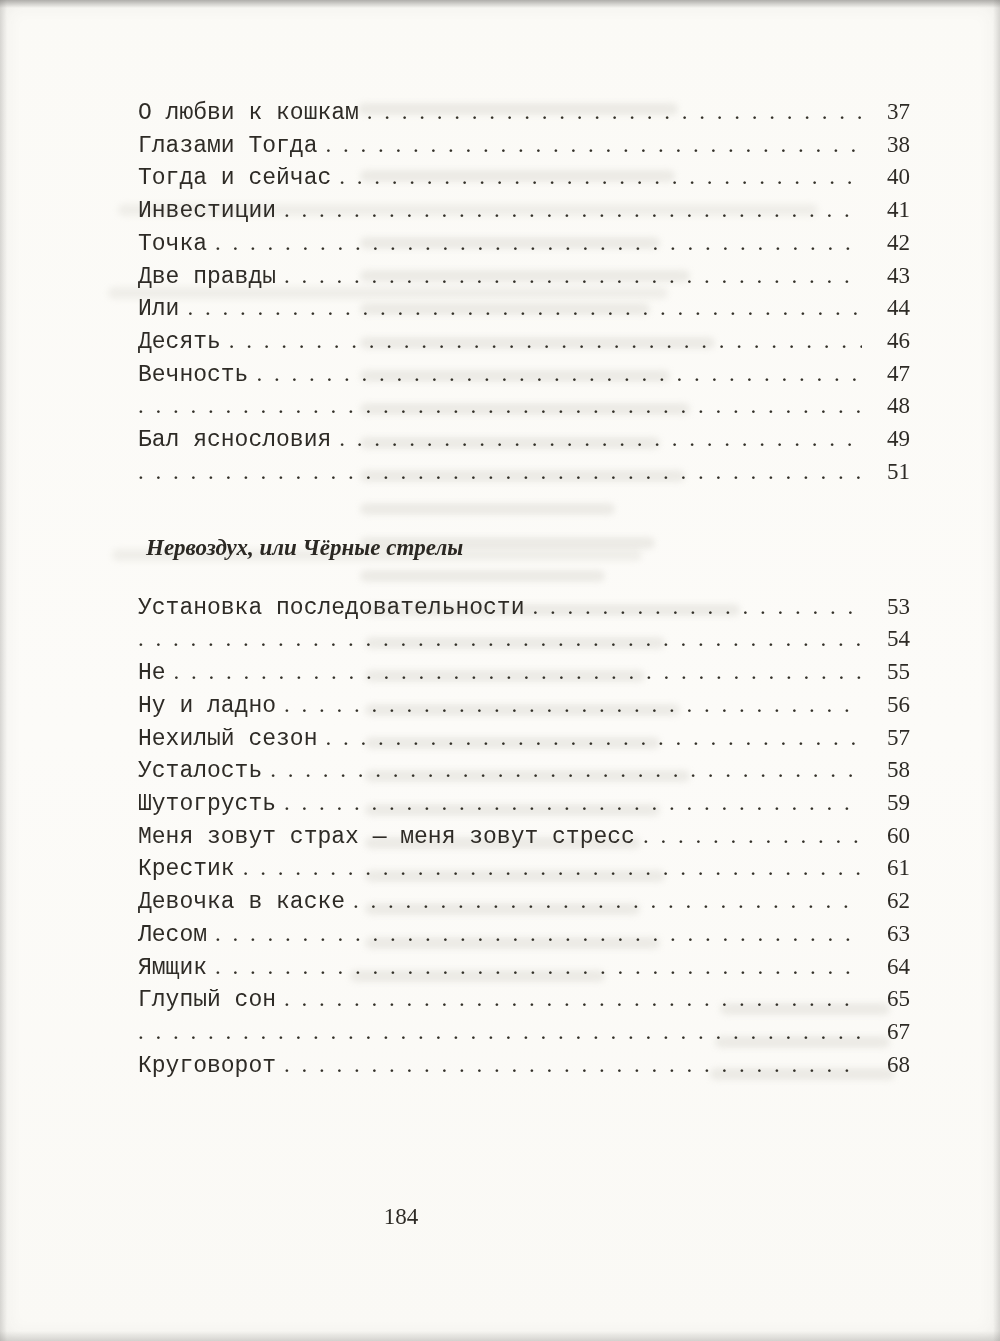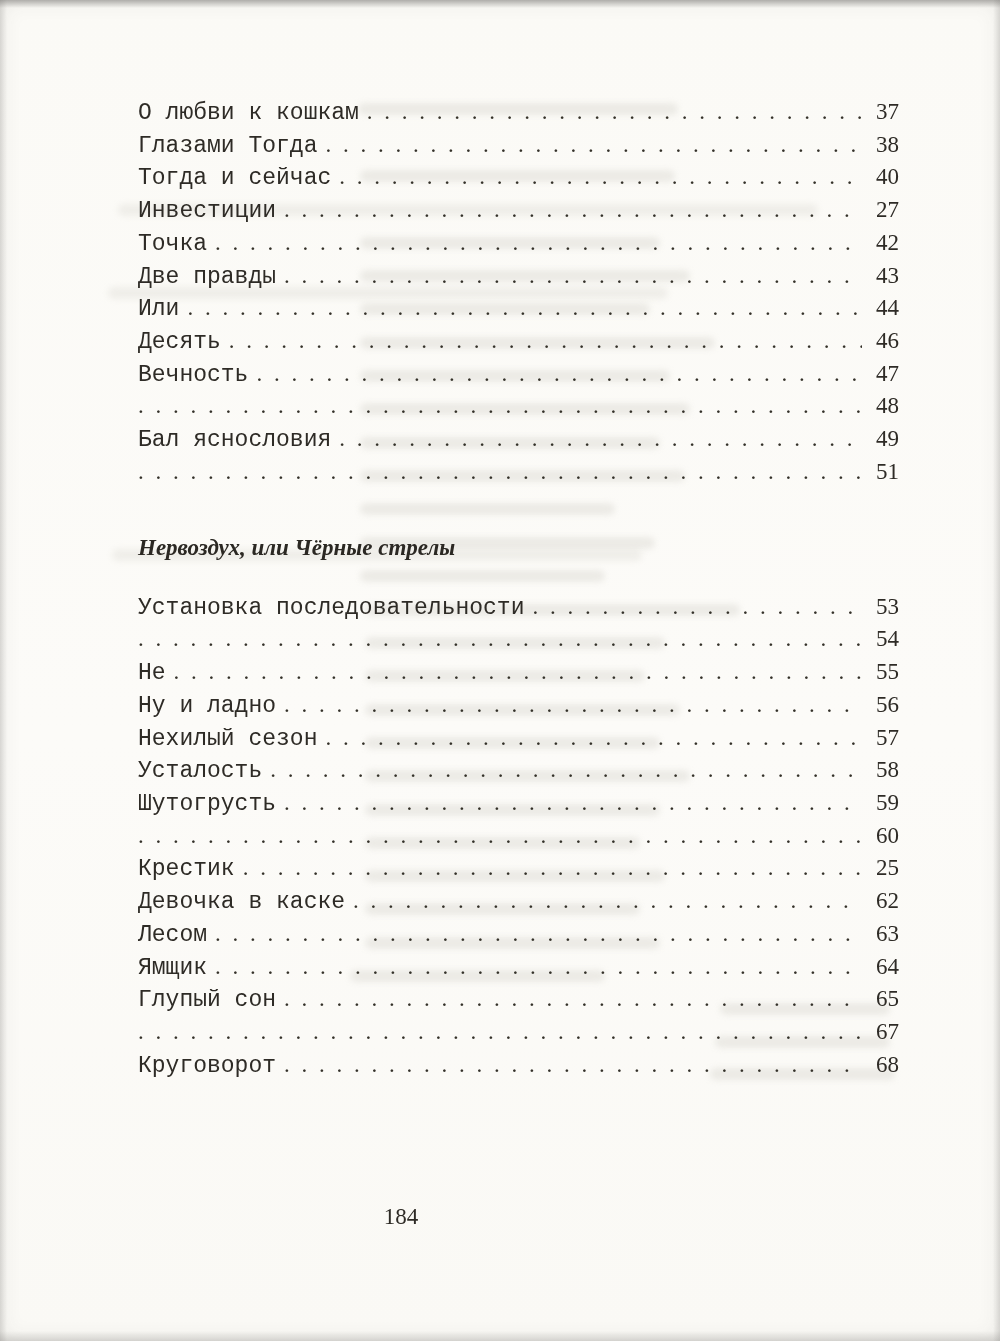"37" .toc-page { text-align: left -> right }
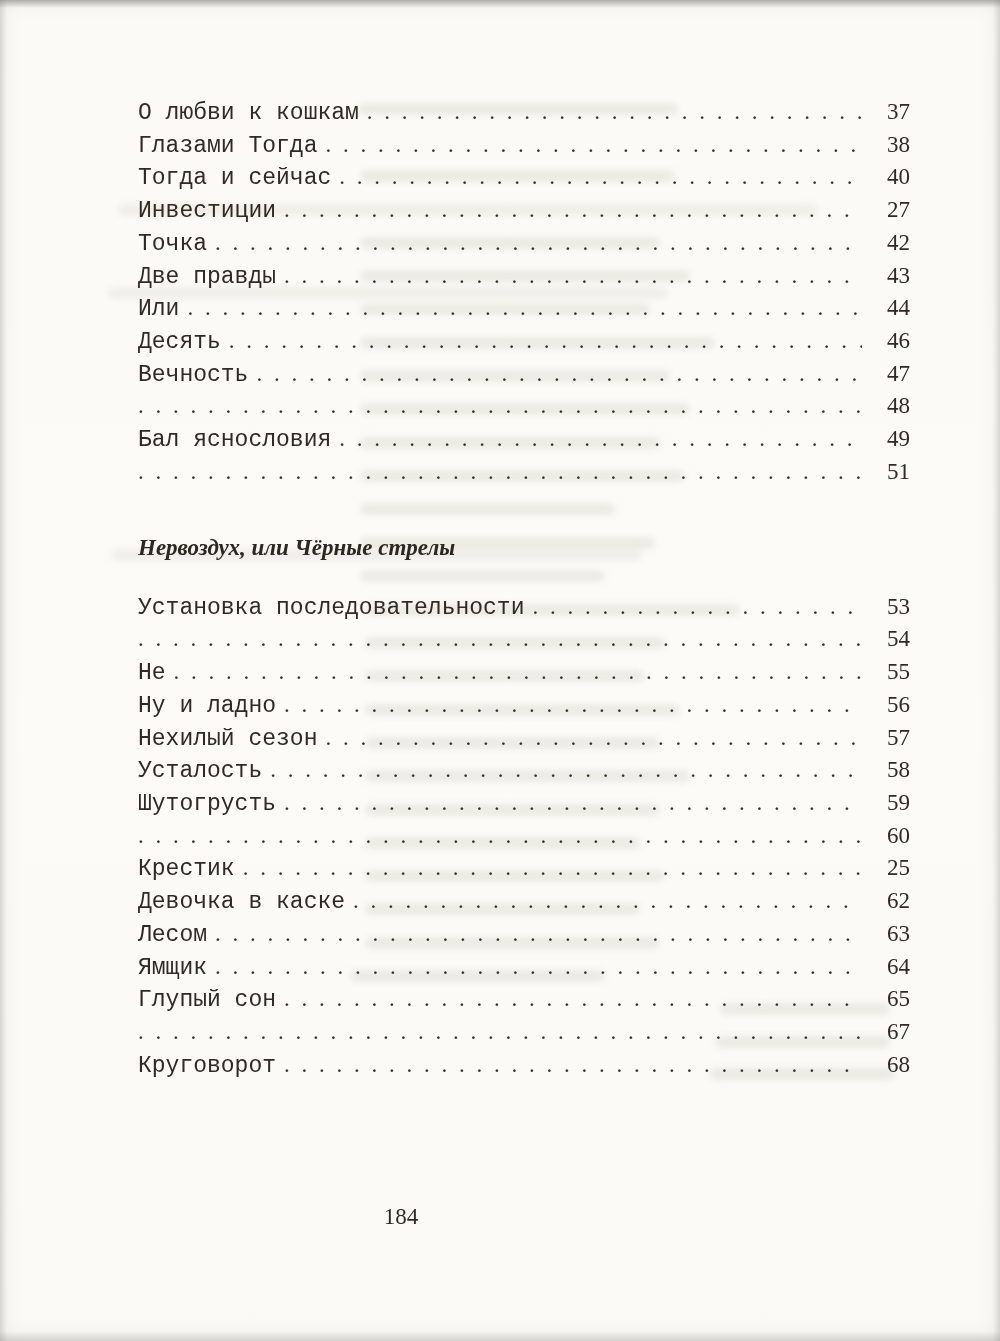"27" span.toc-page { text: 27 -> 41 }
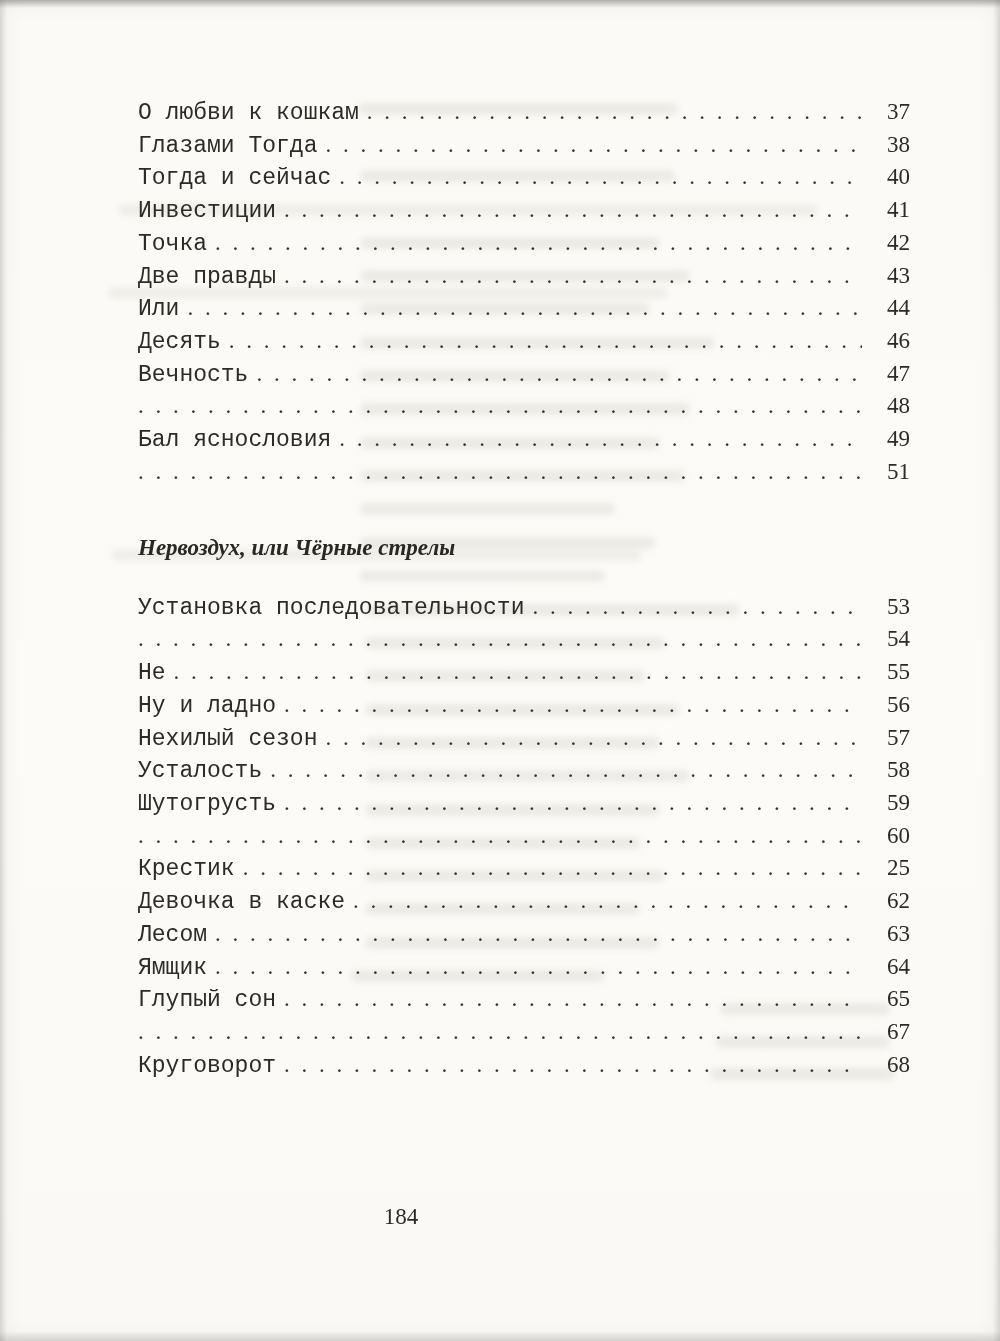"Нервоздух, или Чёрные стрелы" .section-heading { margin: 42px 0 27px 0 -> 42px 0 27px 8px }
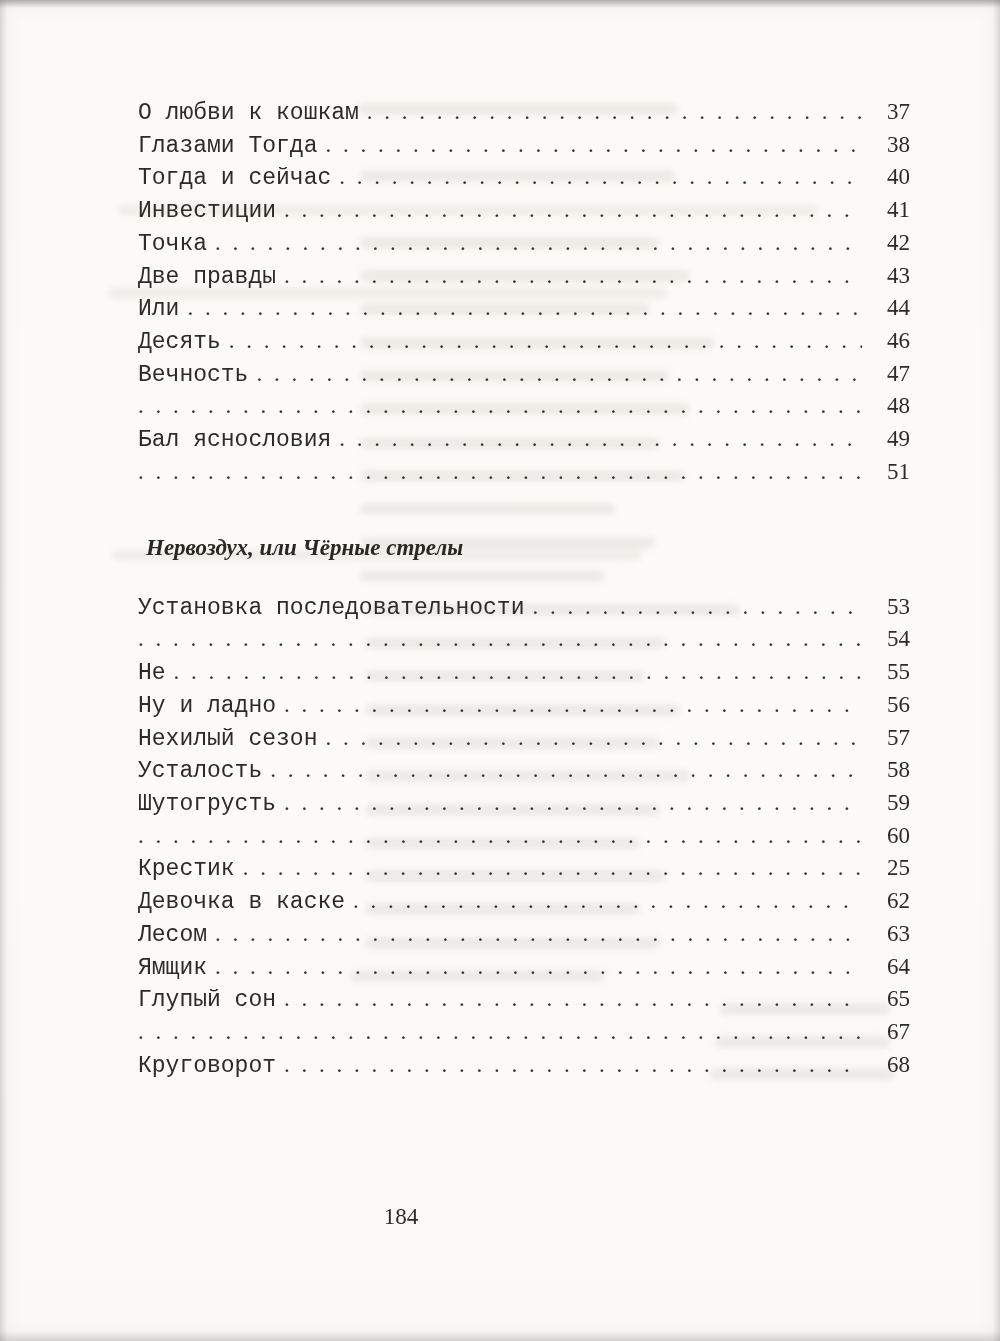"Меня зовут страх — меня" span.toc-title { html: none -> <span>Меня зовут страх — меня зовут стресс</span> }
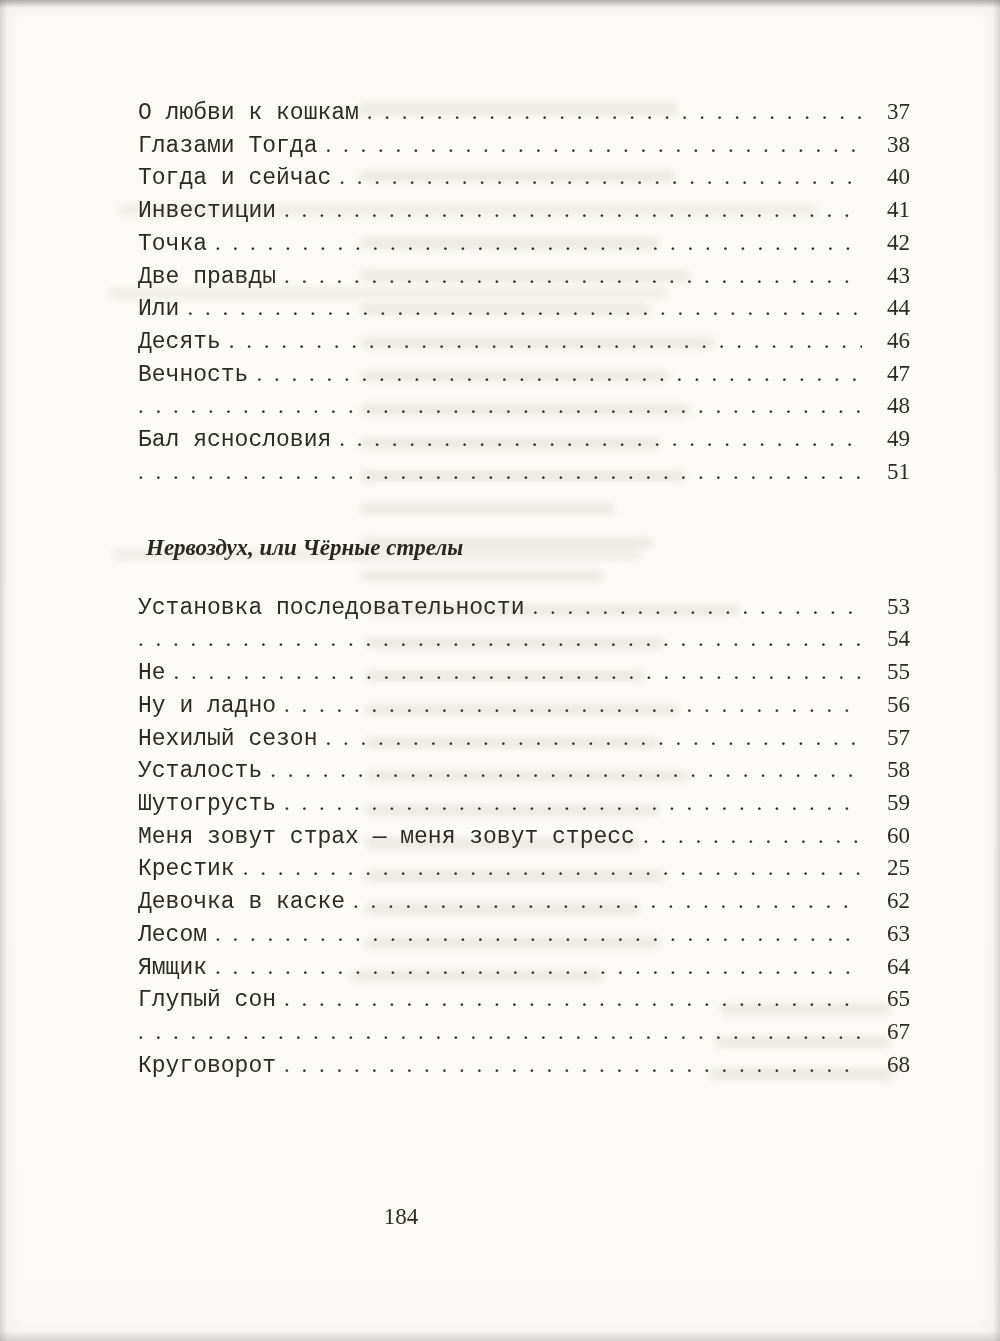"25" span.toc-page { text: 25 -> 61 }
